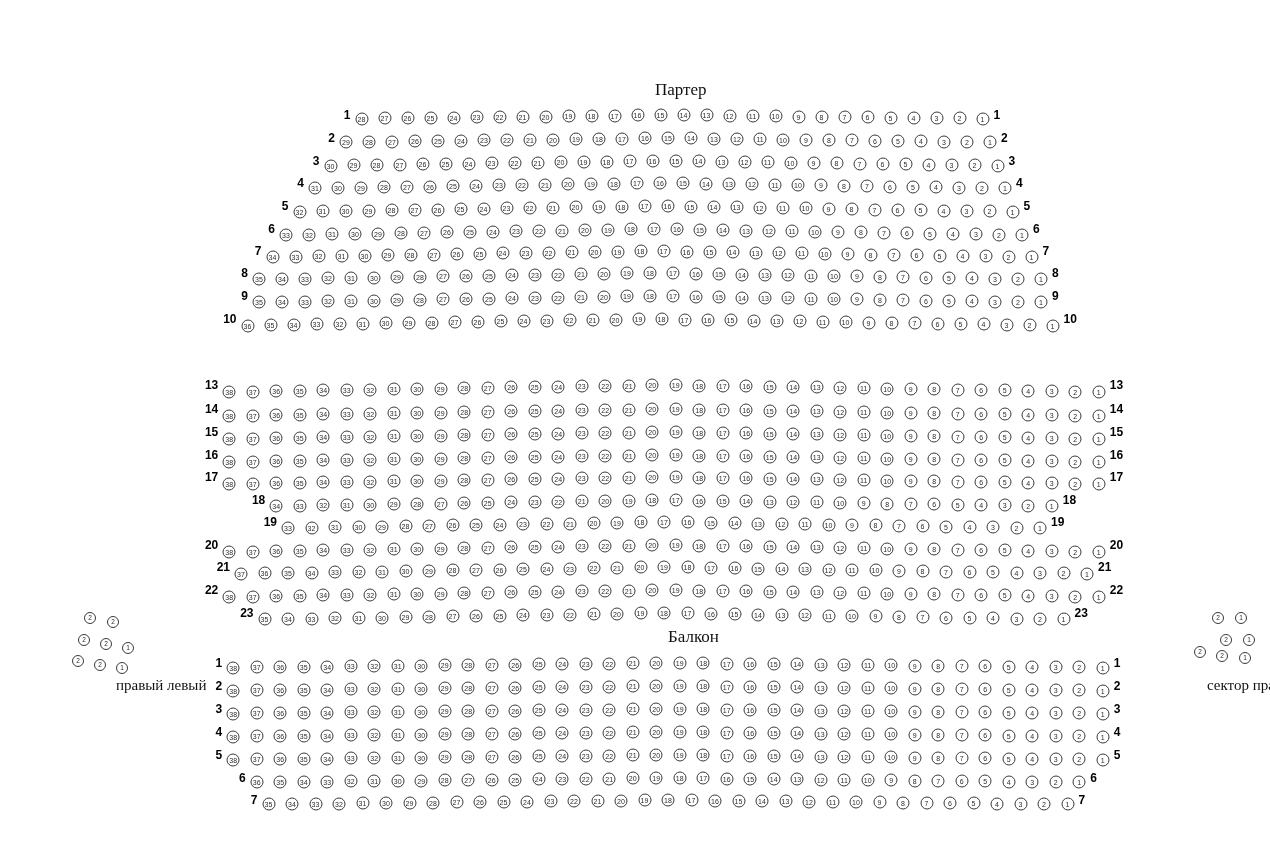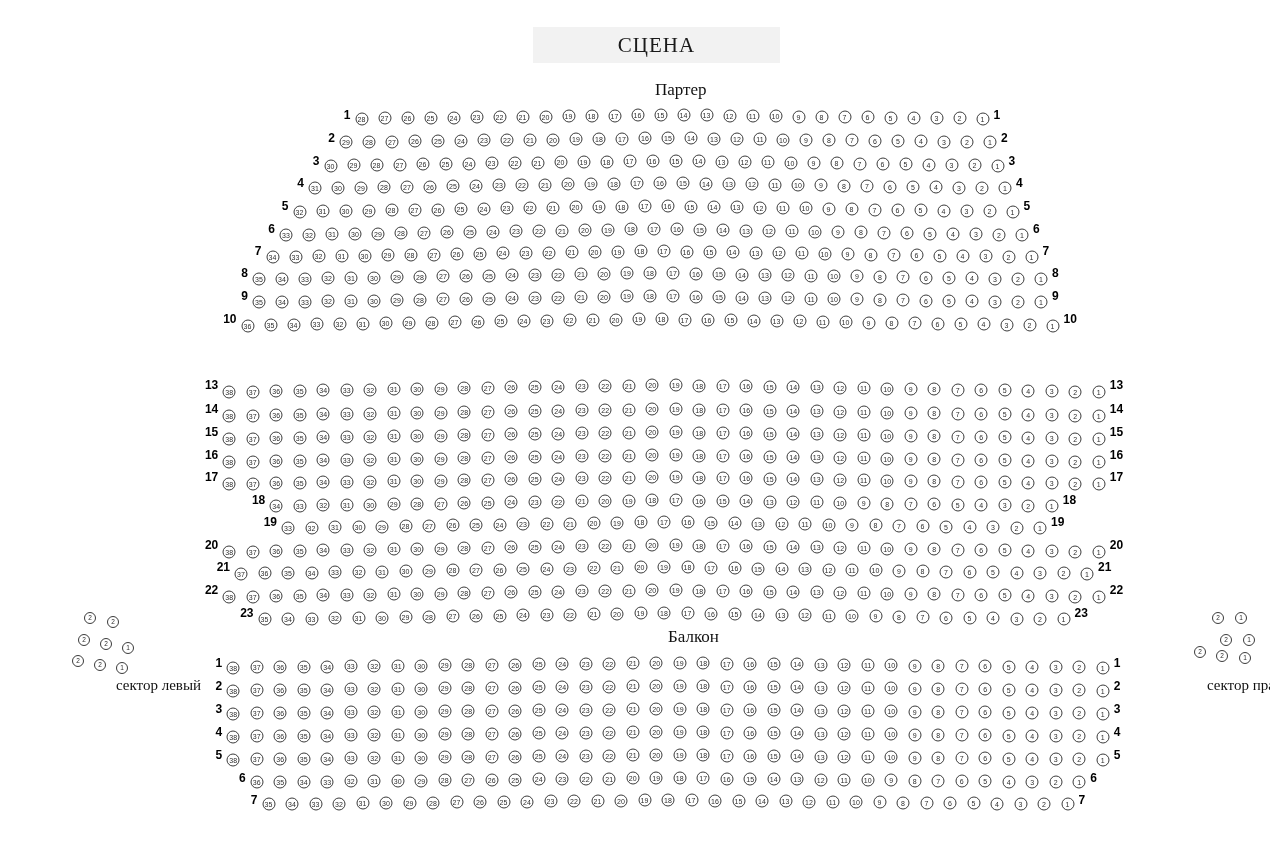"СЦЕНА" div.stage-label { html: <div>СЦЕНА</div> -> none }
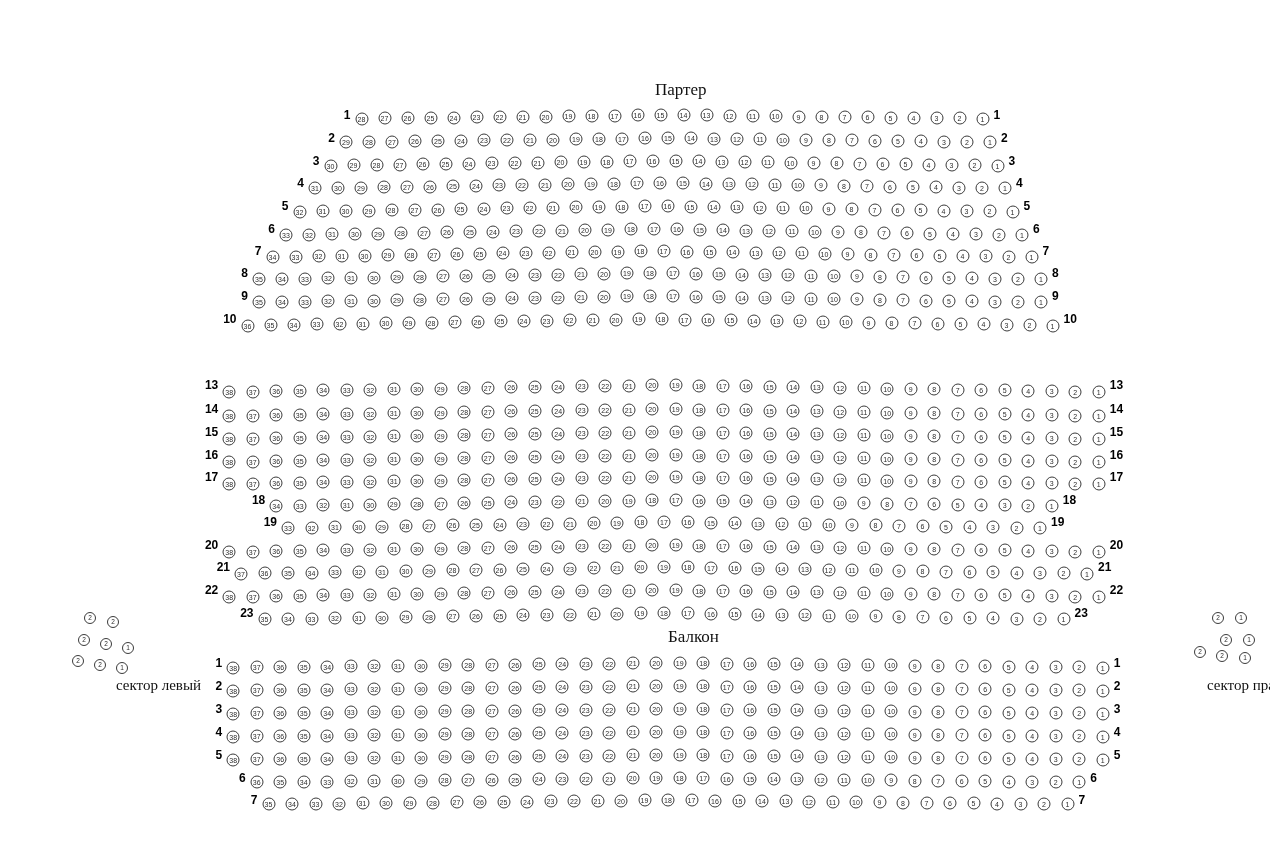"сектор левый" div.sector-label { text: сектор -> правый }
